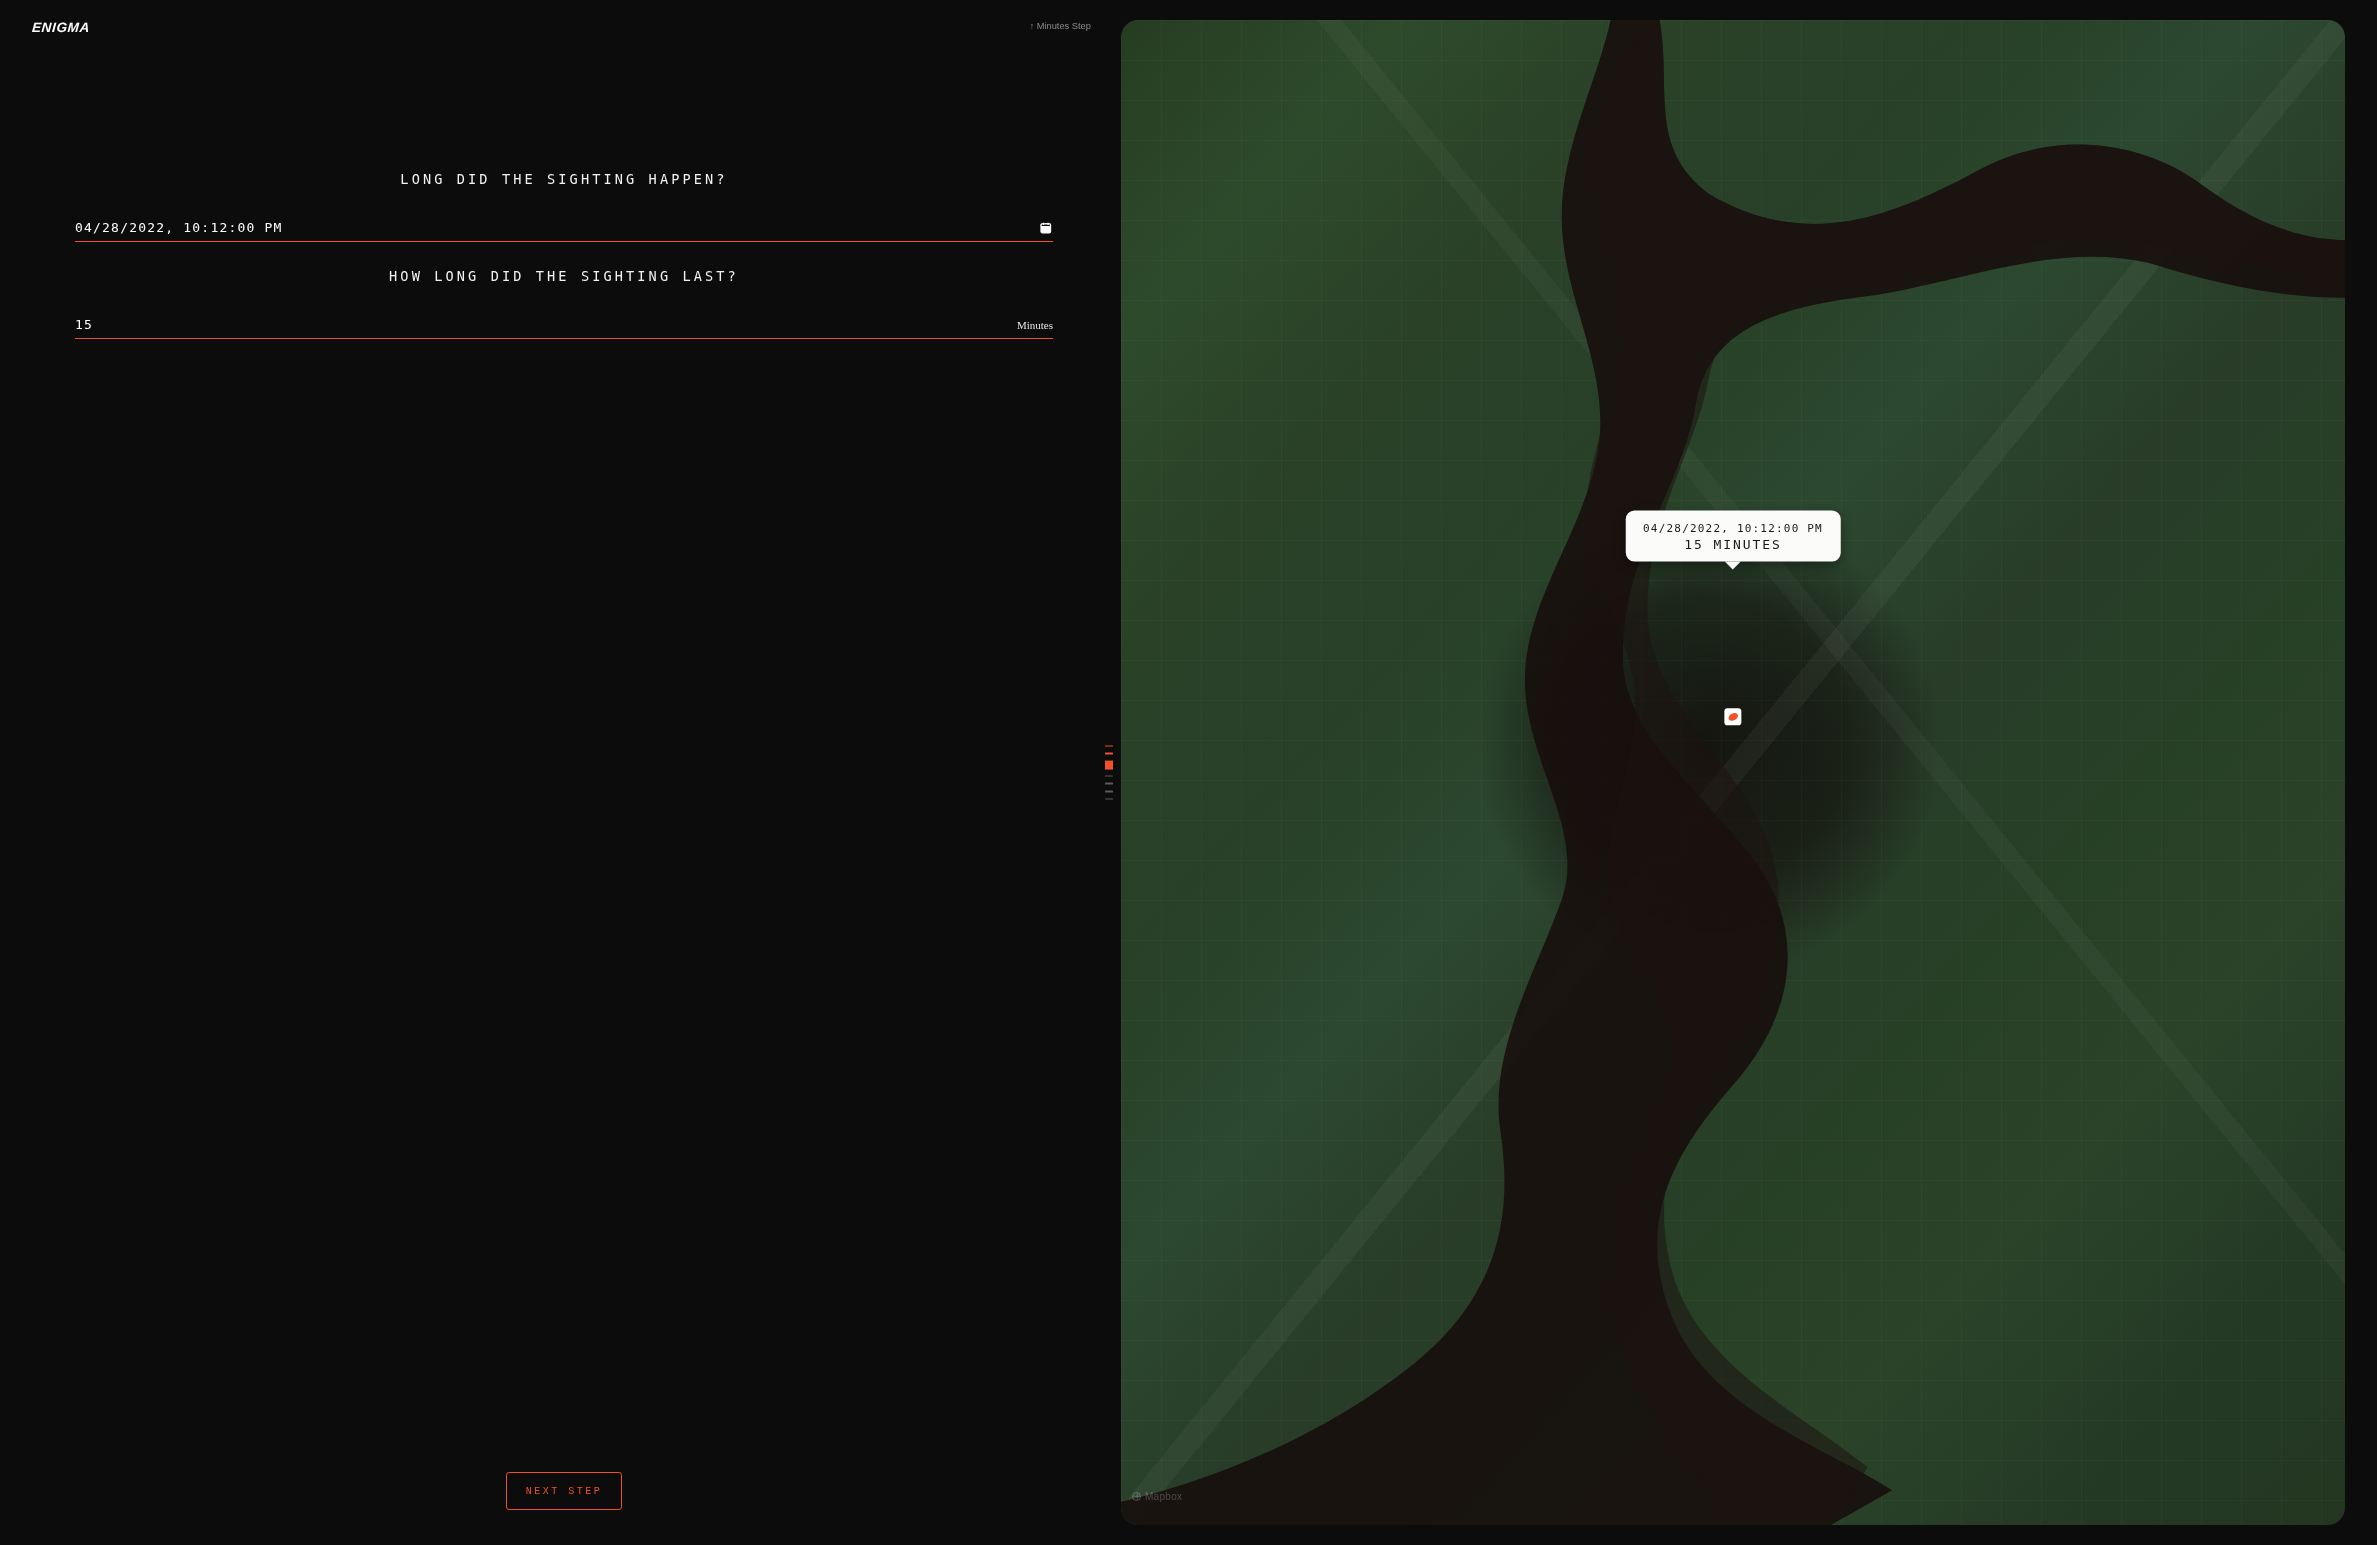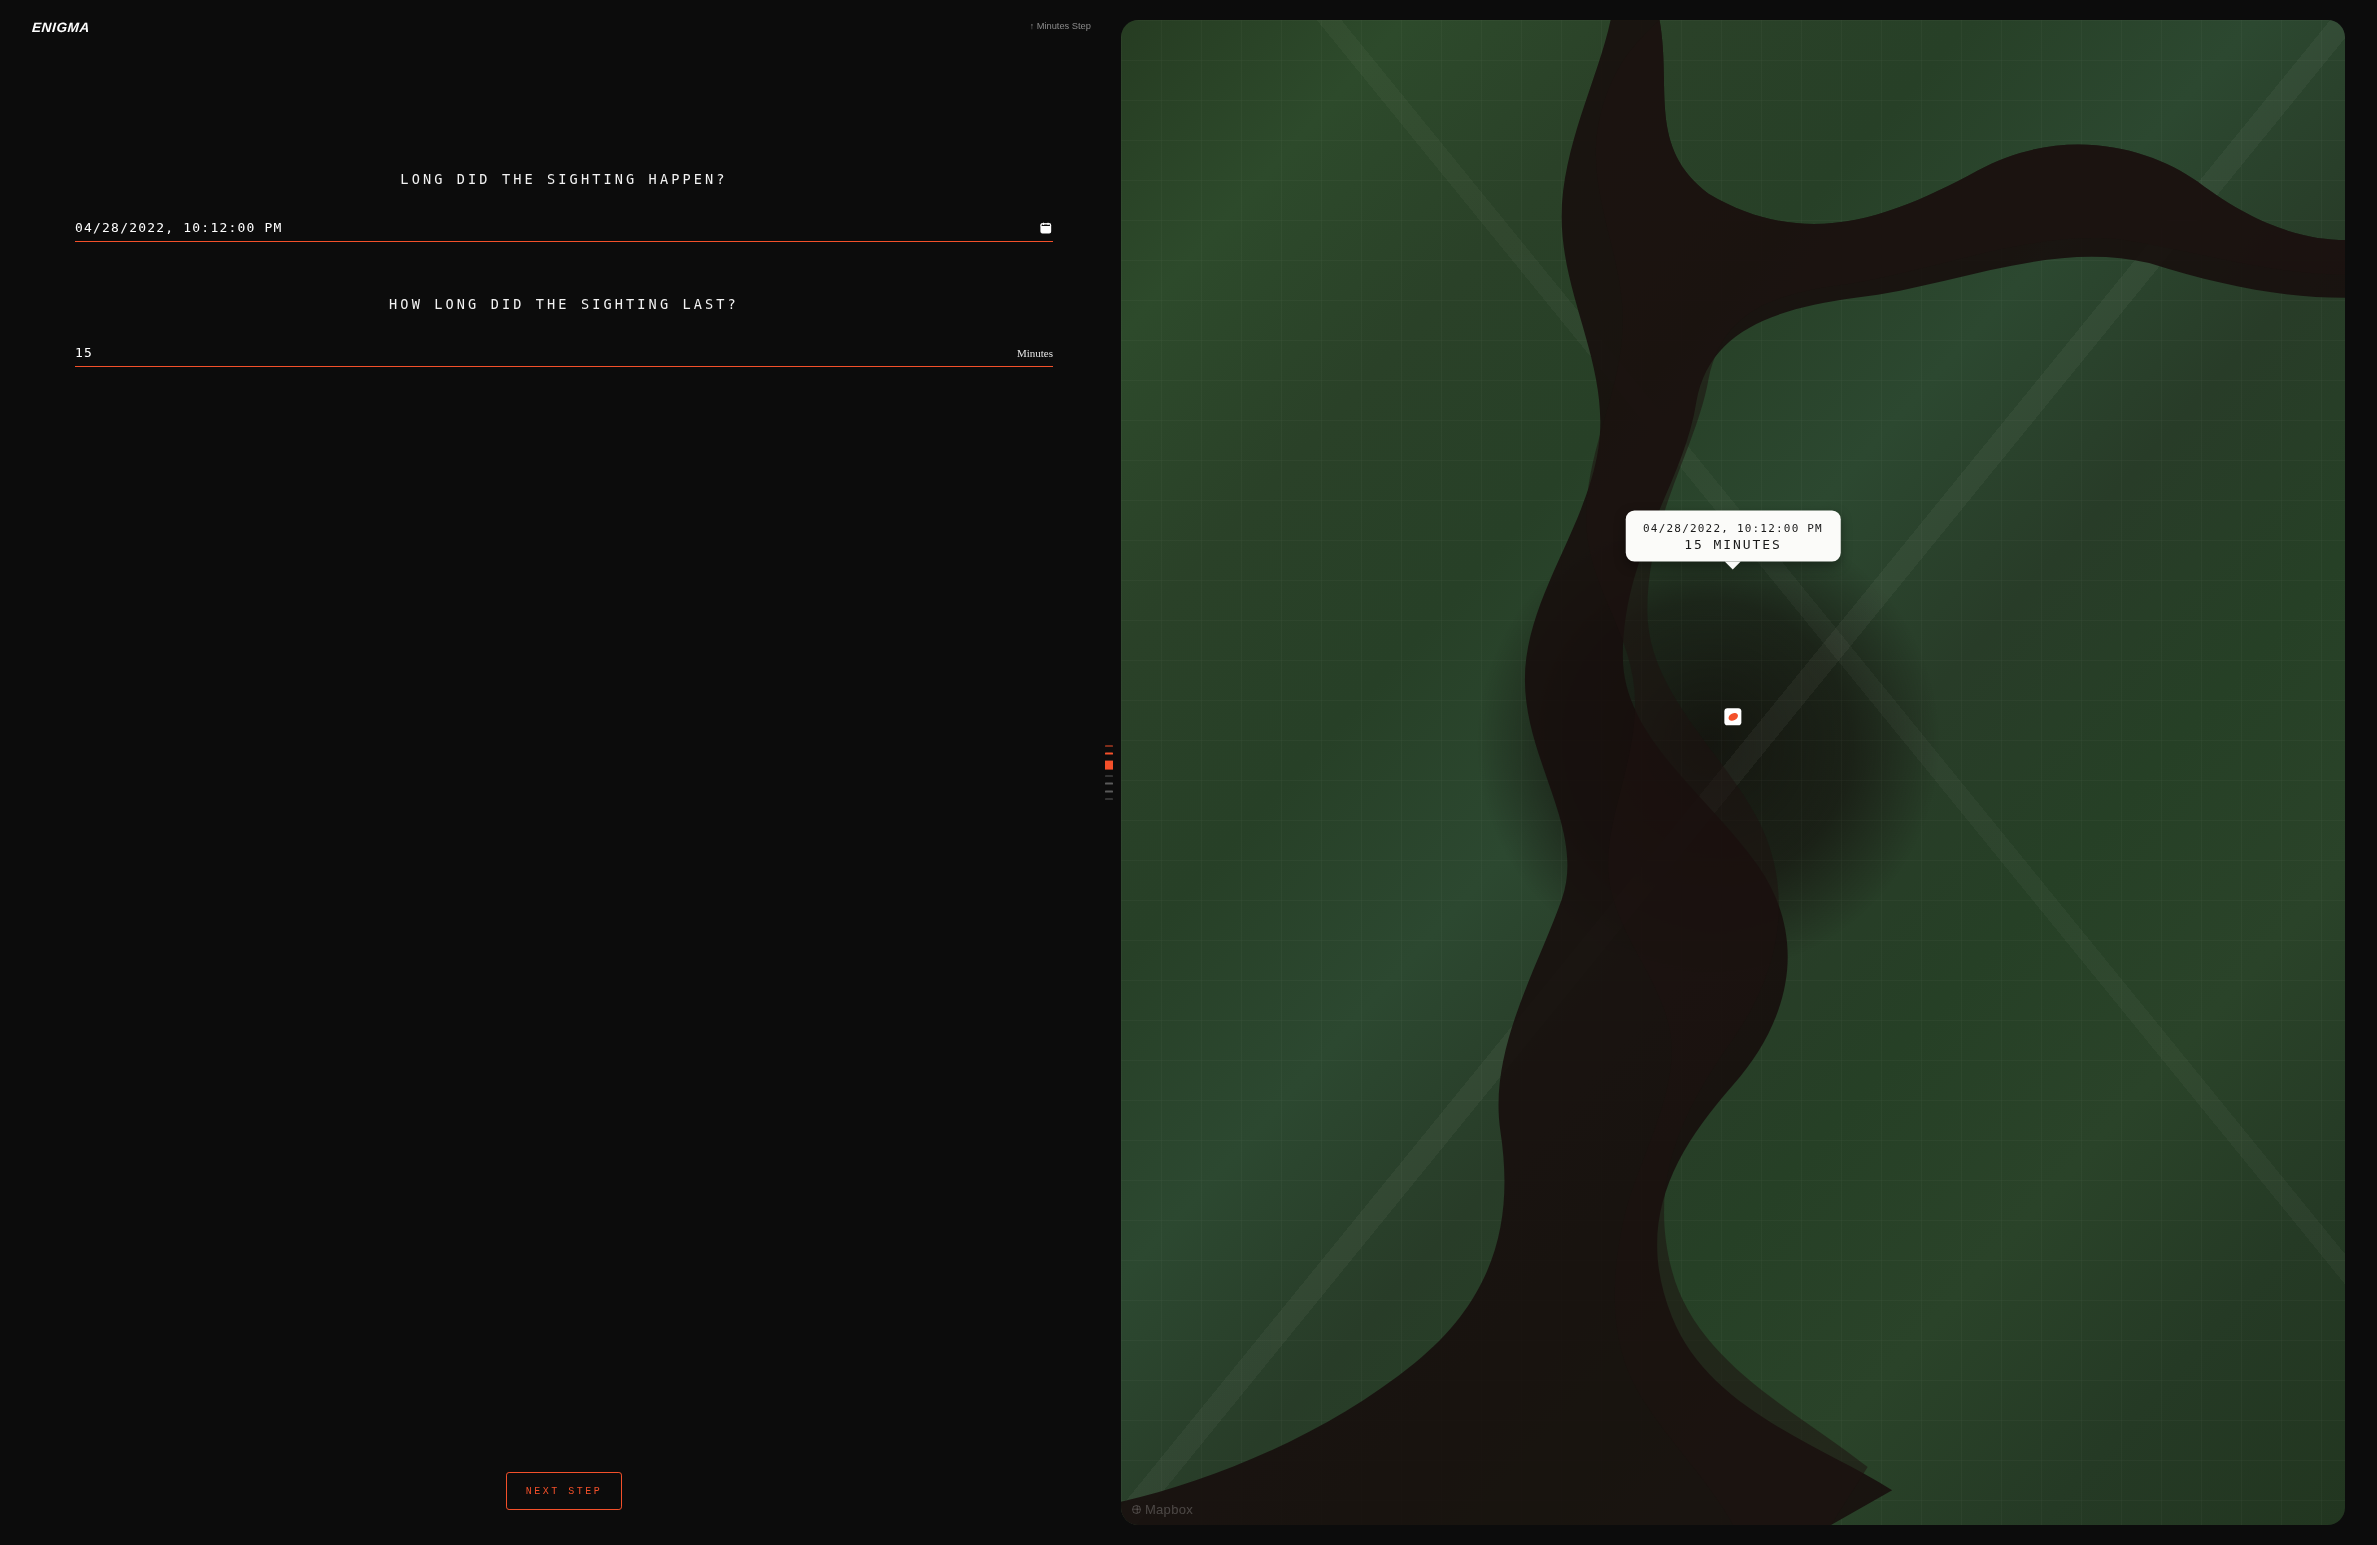"HOW LONG DID THE SIGHTING" .q2-block { margin-top: 54px -> 26px }
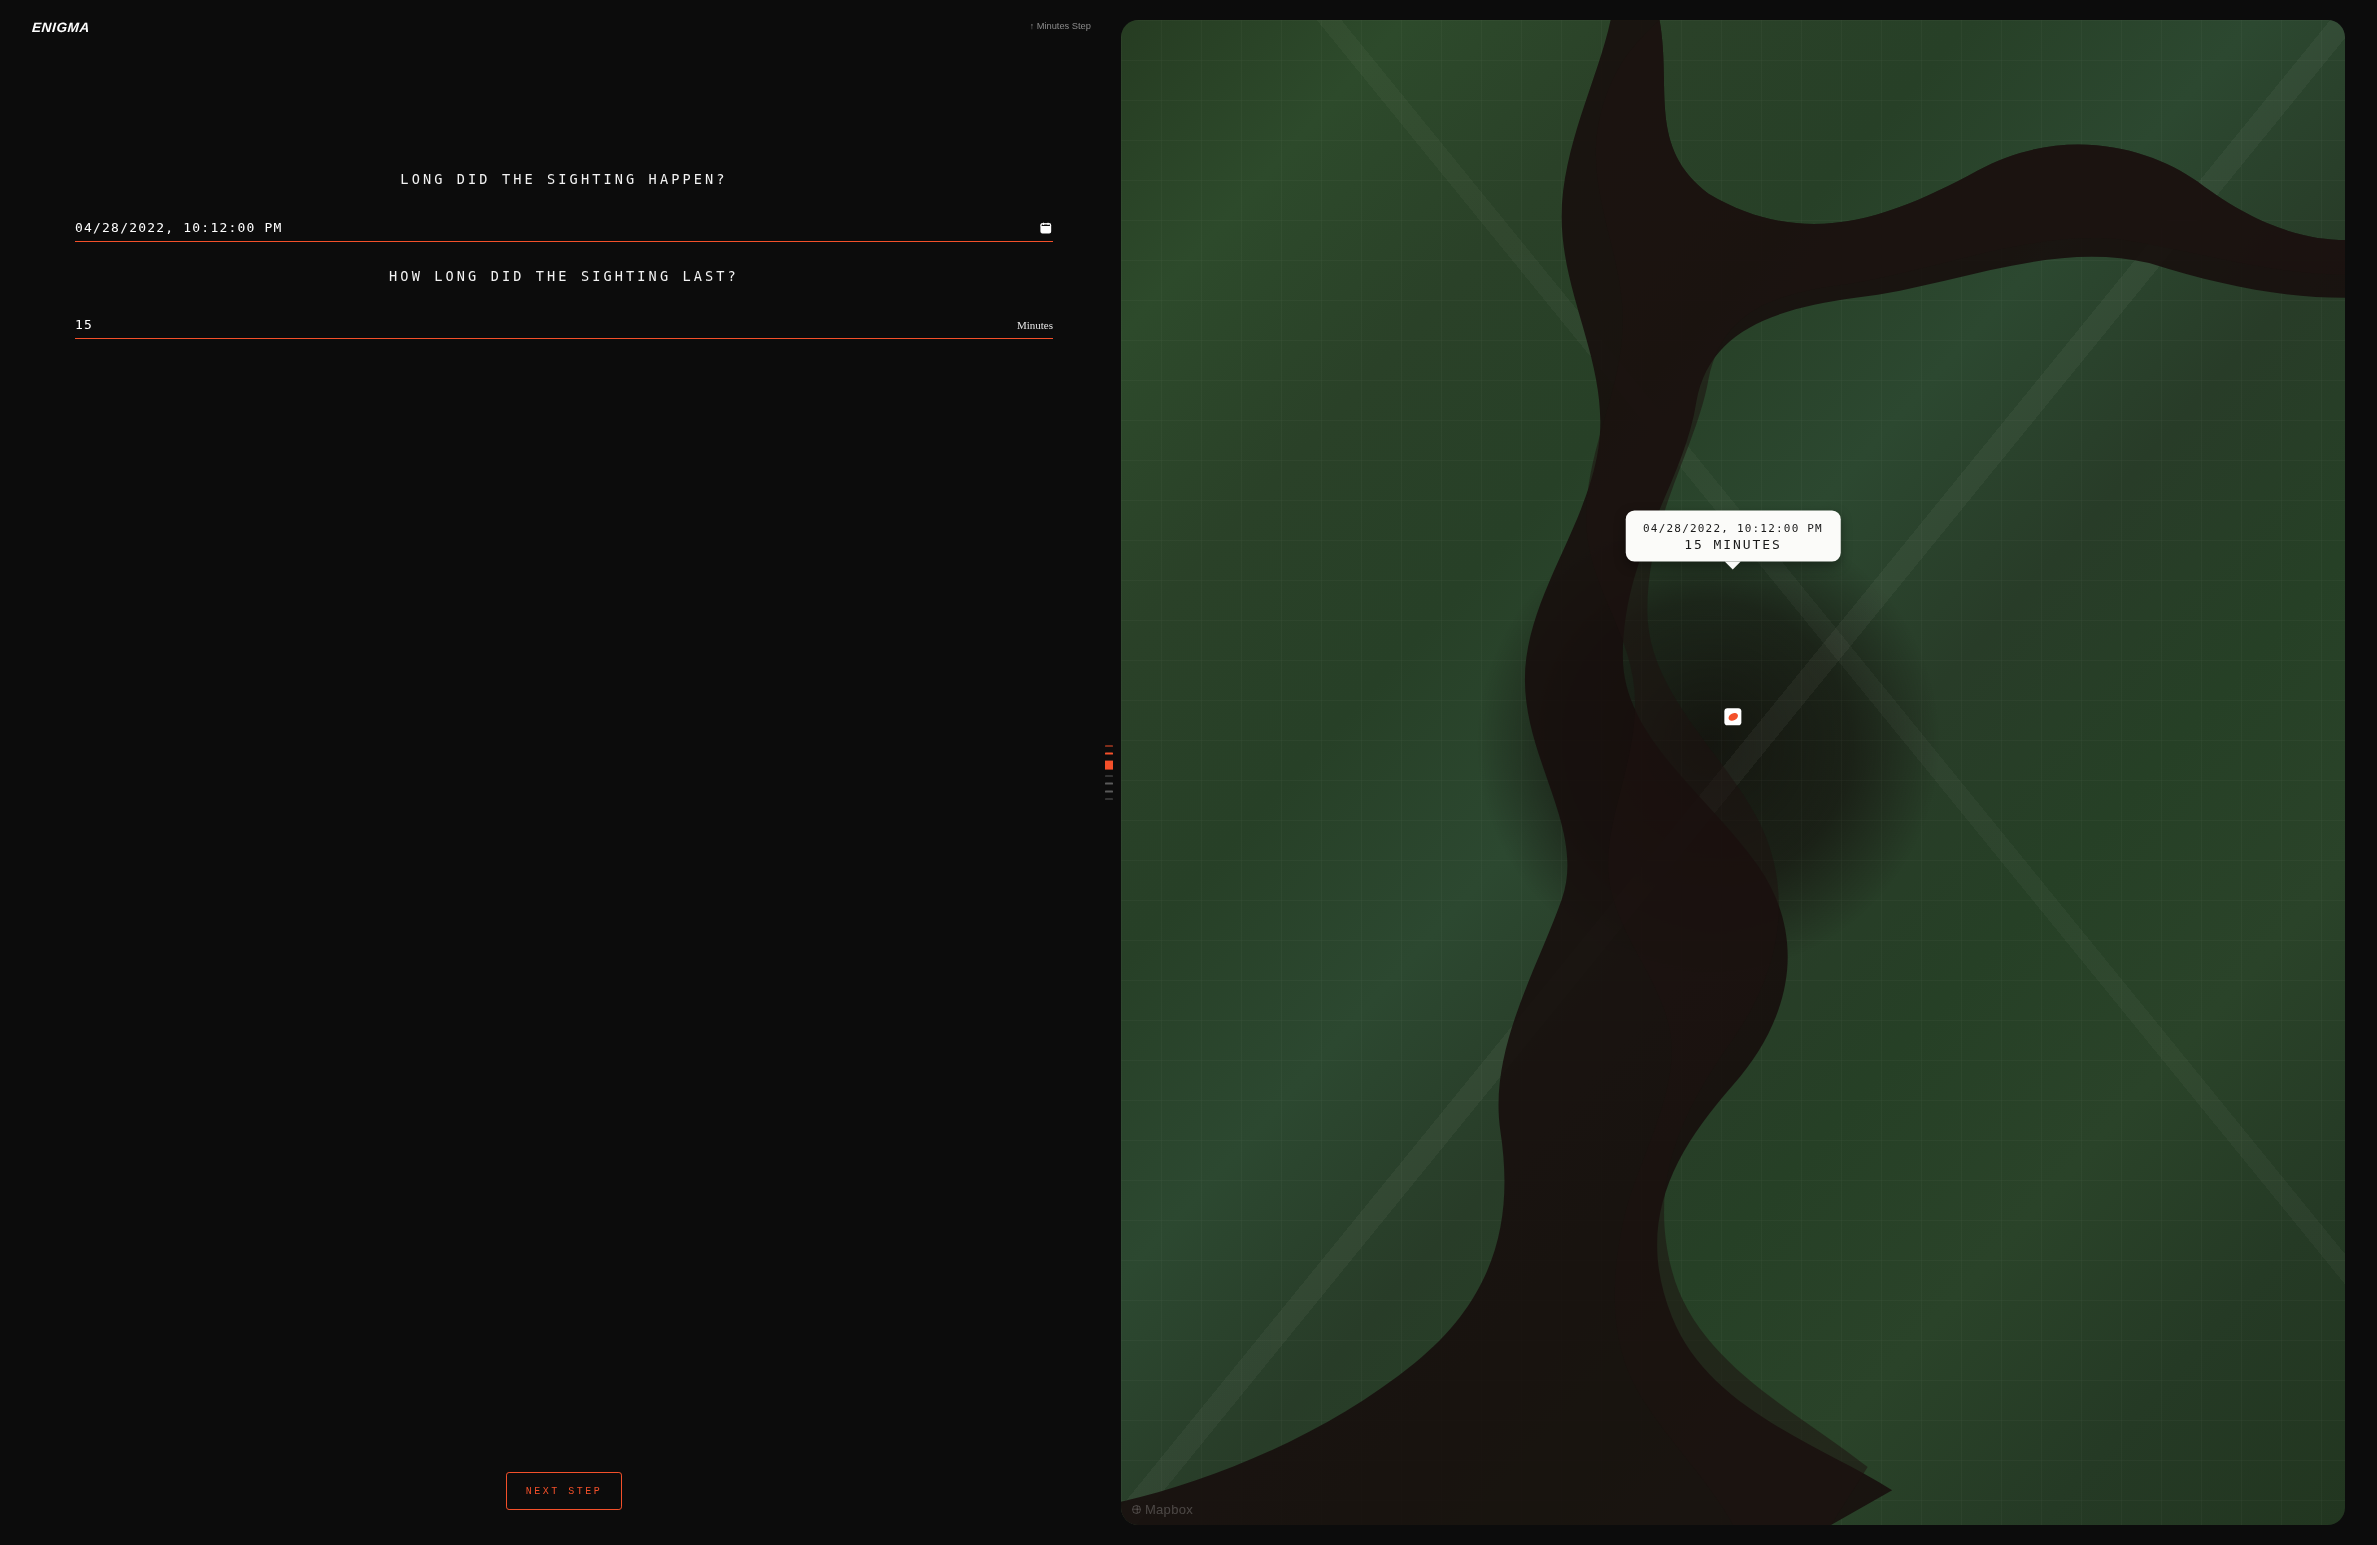"Mapbox" .map-attr { bottom: 8px -> 23px; font-size: 13px -> 10px }
